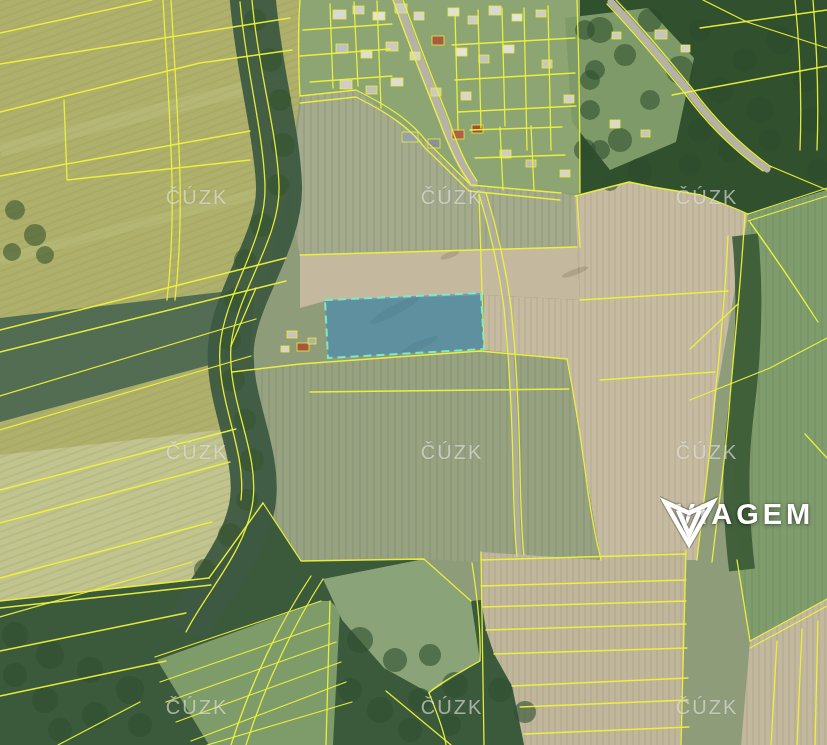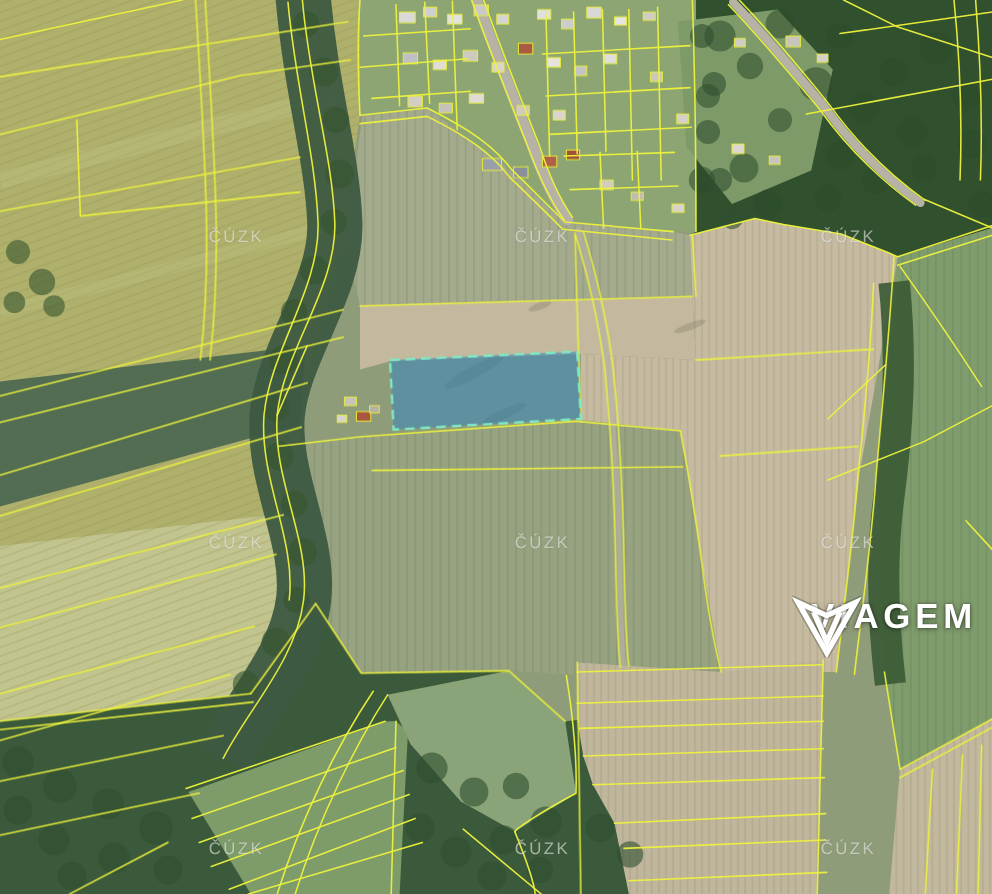"ČÚZK" .wm { font-size: 14px -> 20px }
